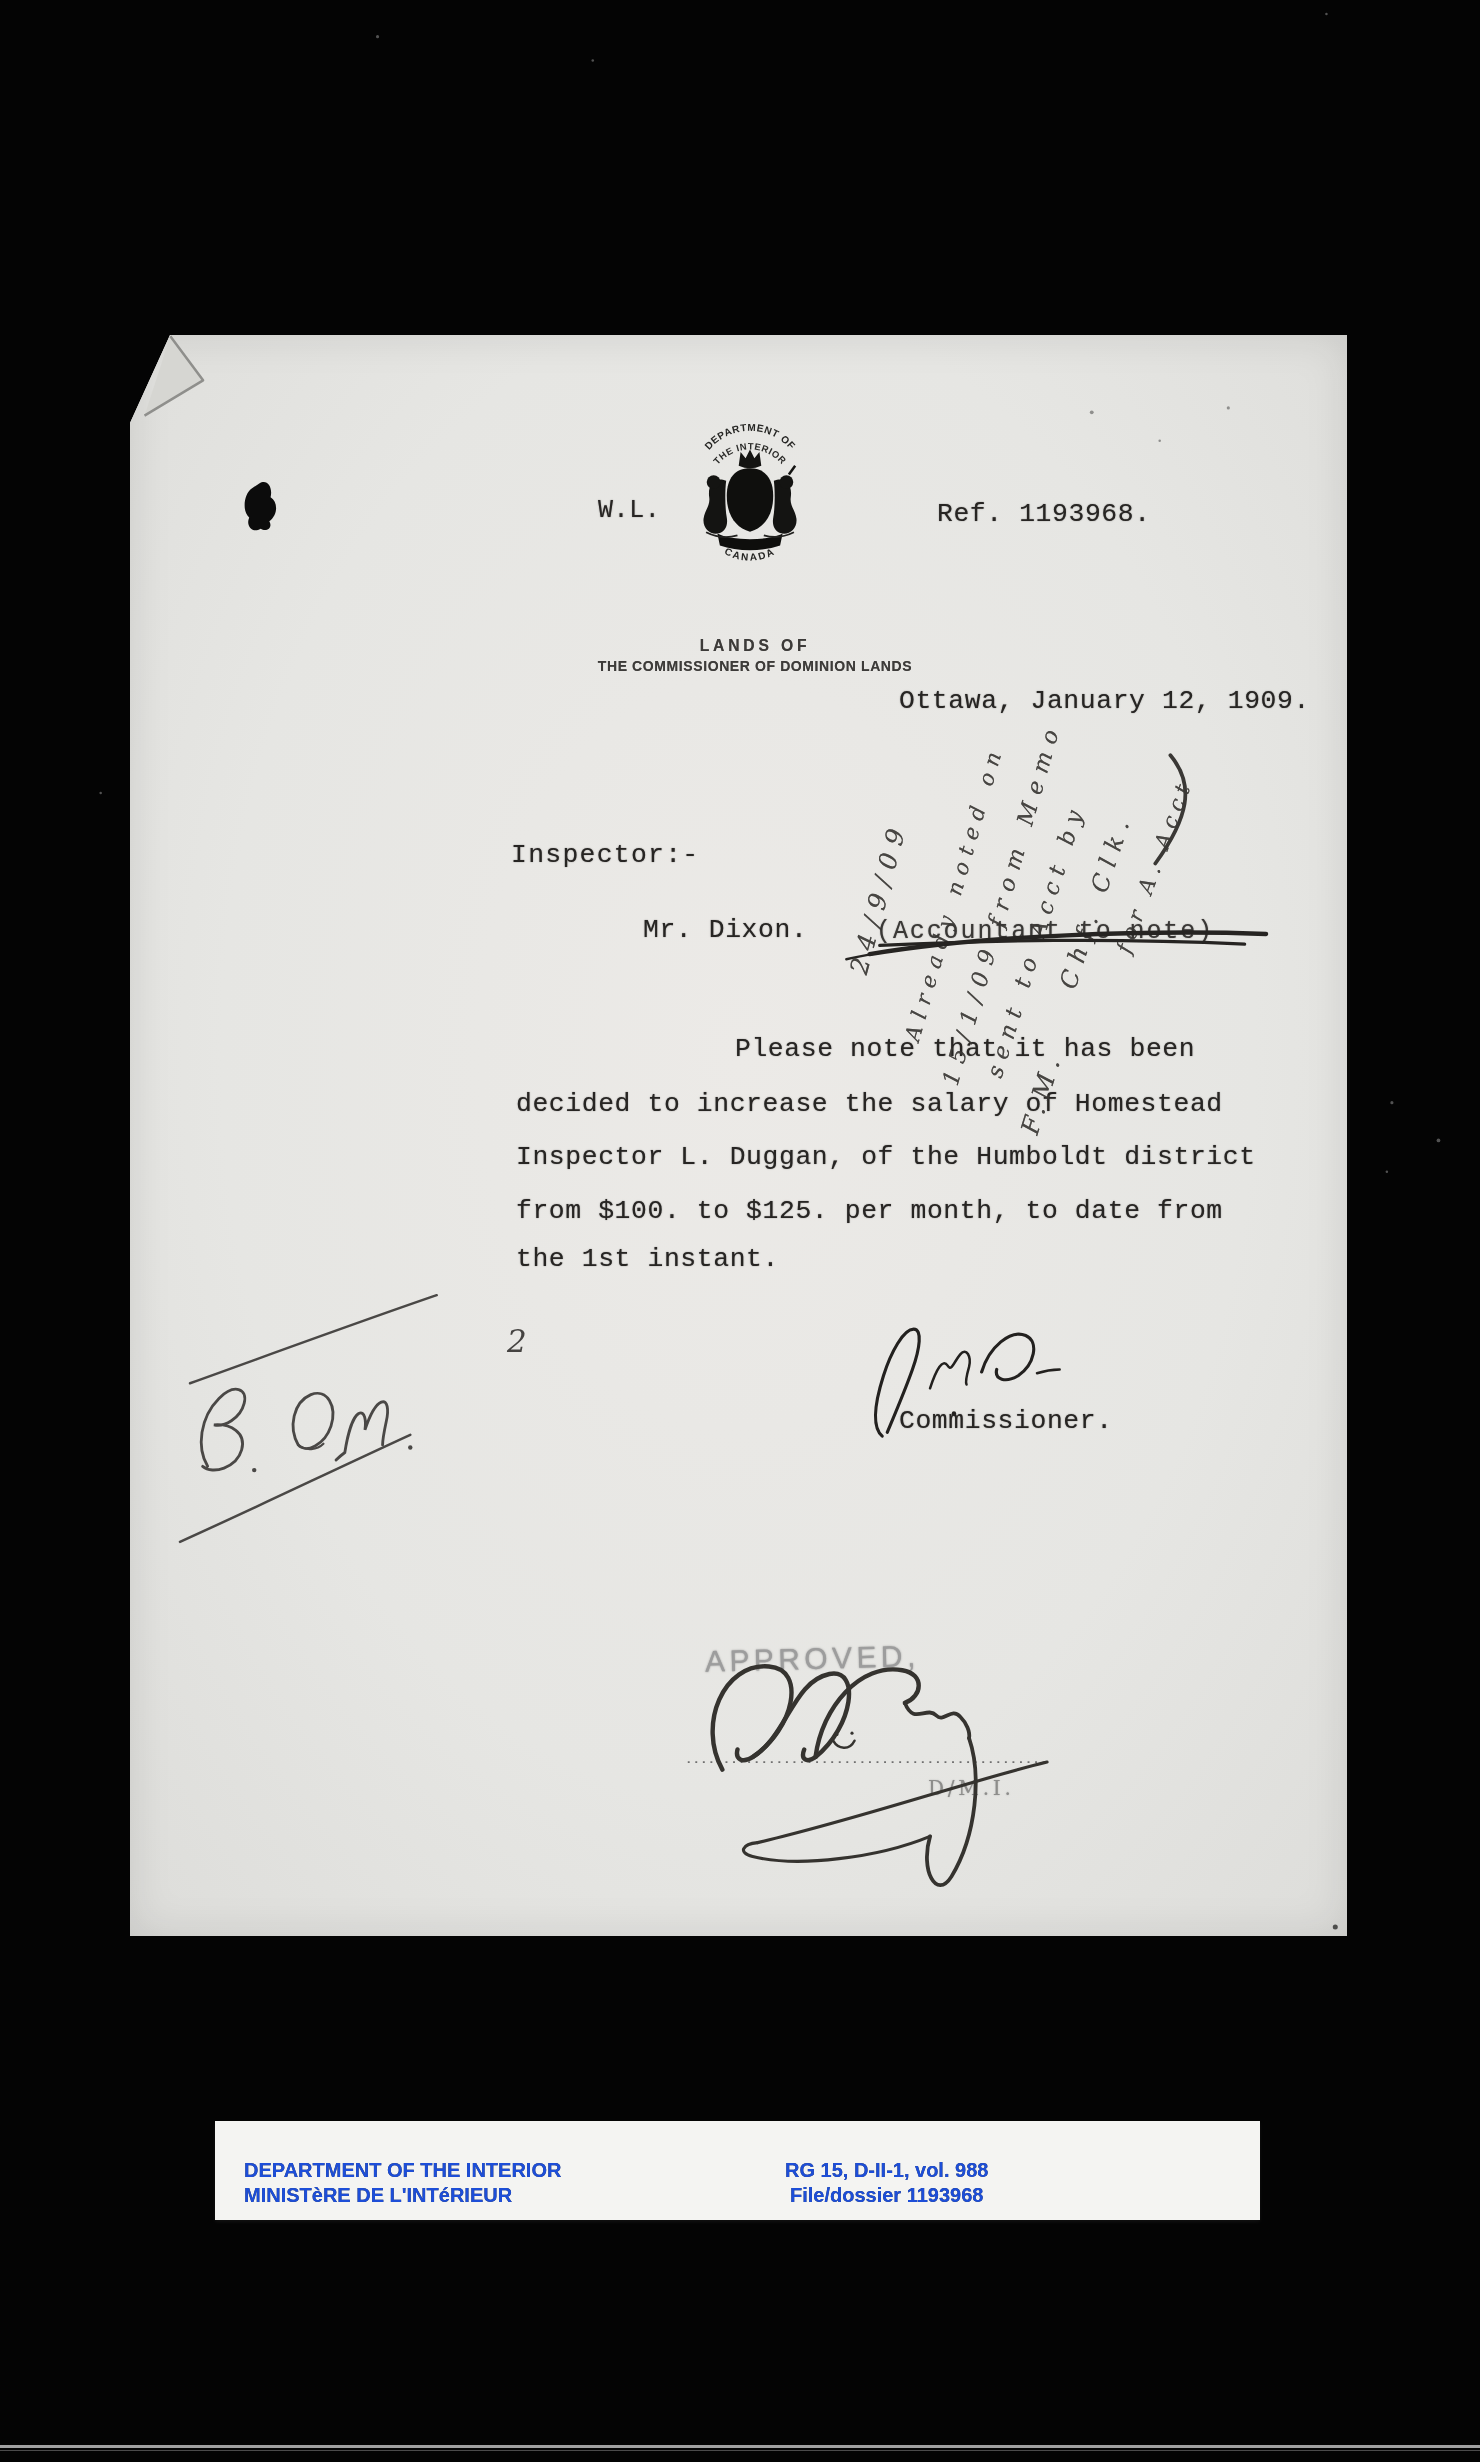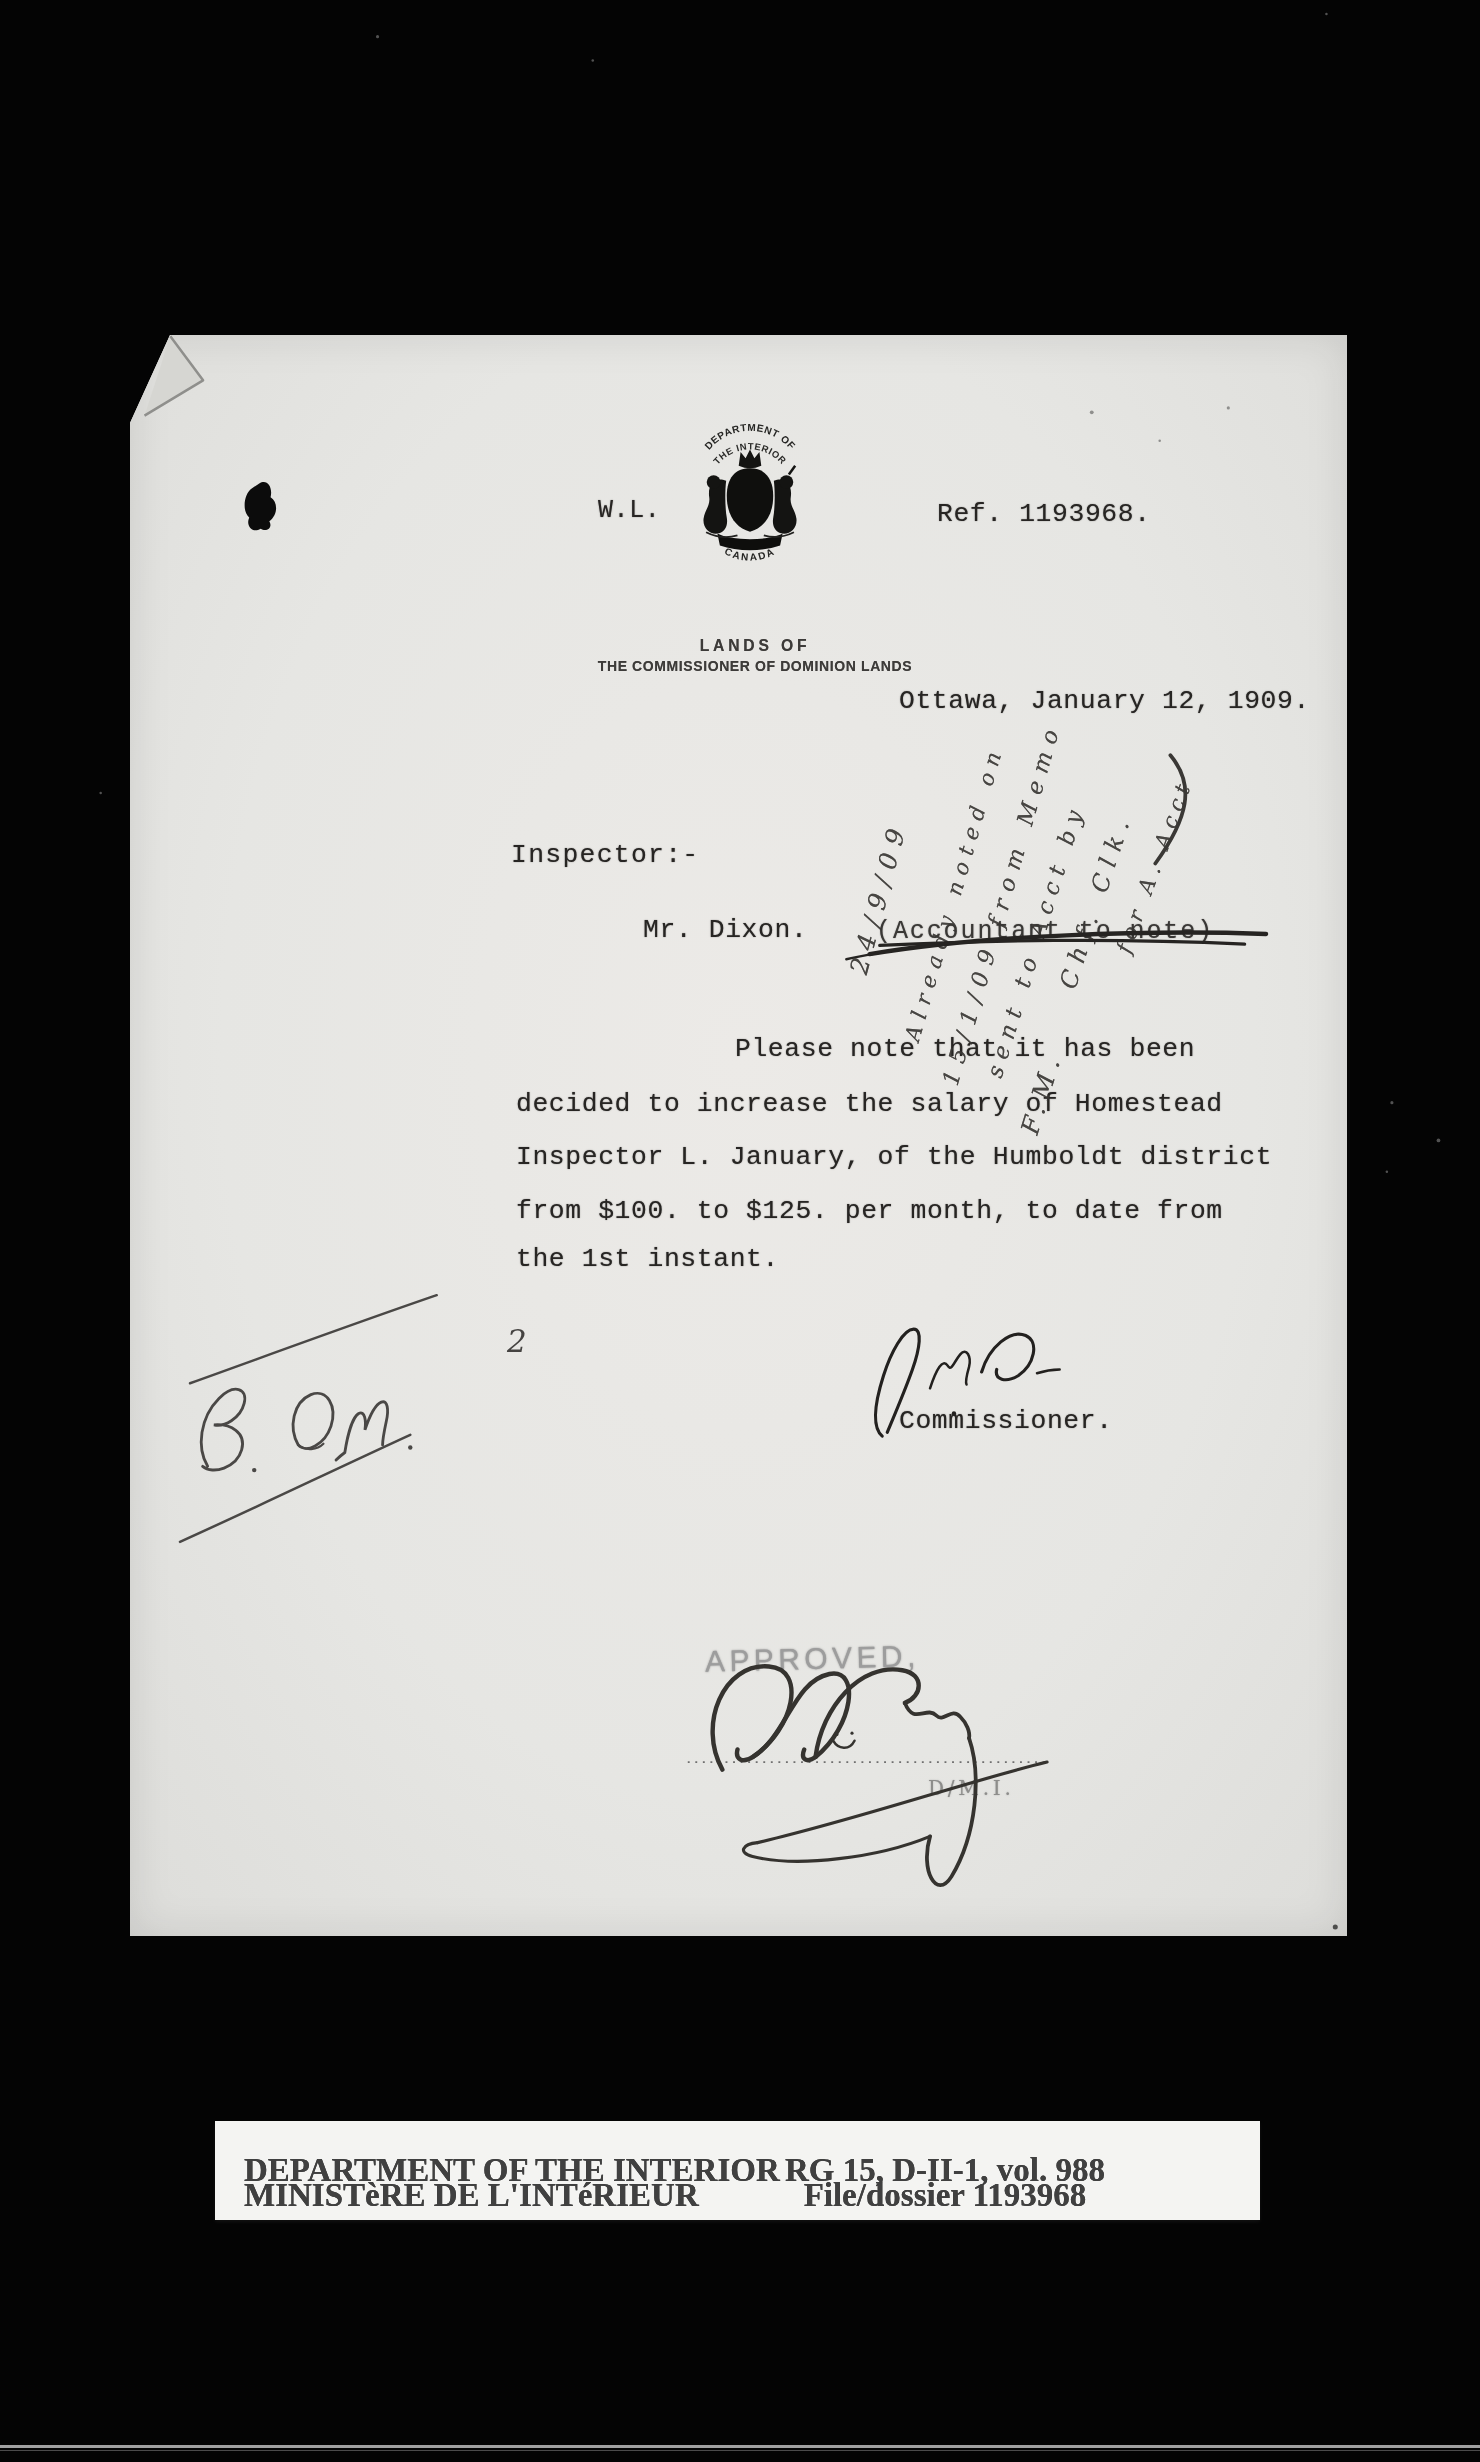"Inspector L. January, of the" div.typed { text: January -> Duggan }
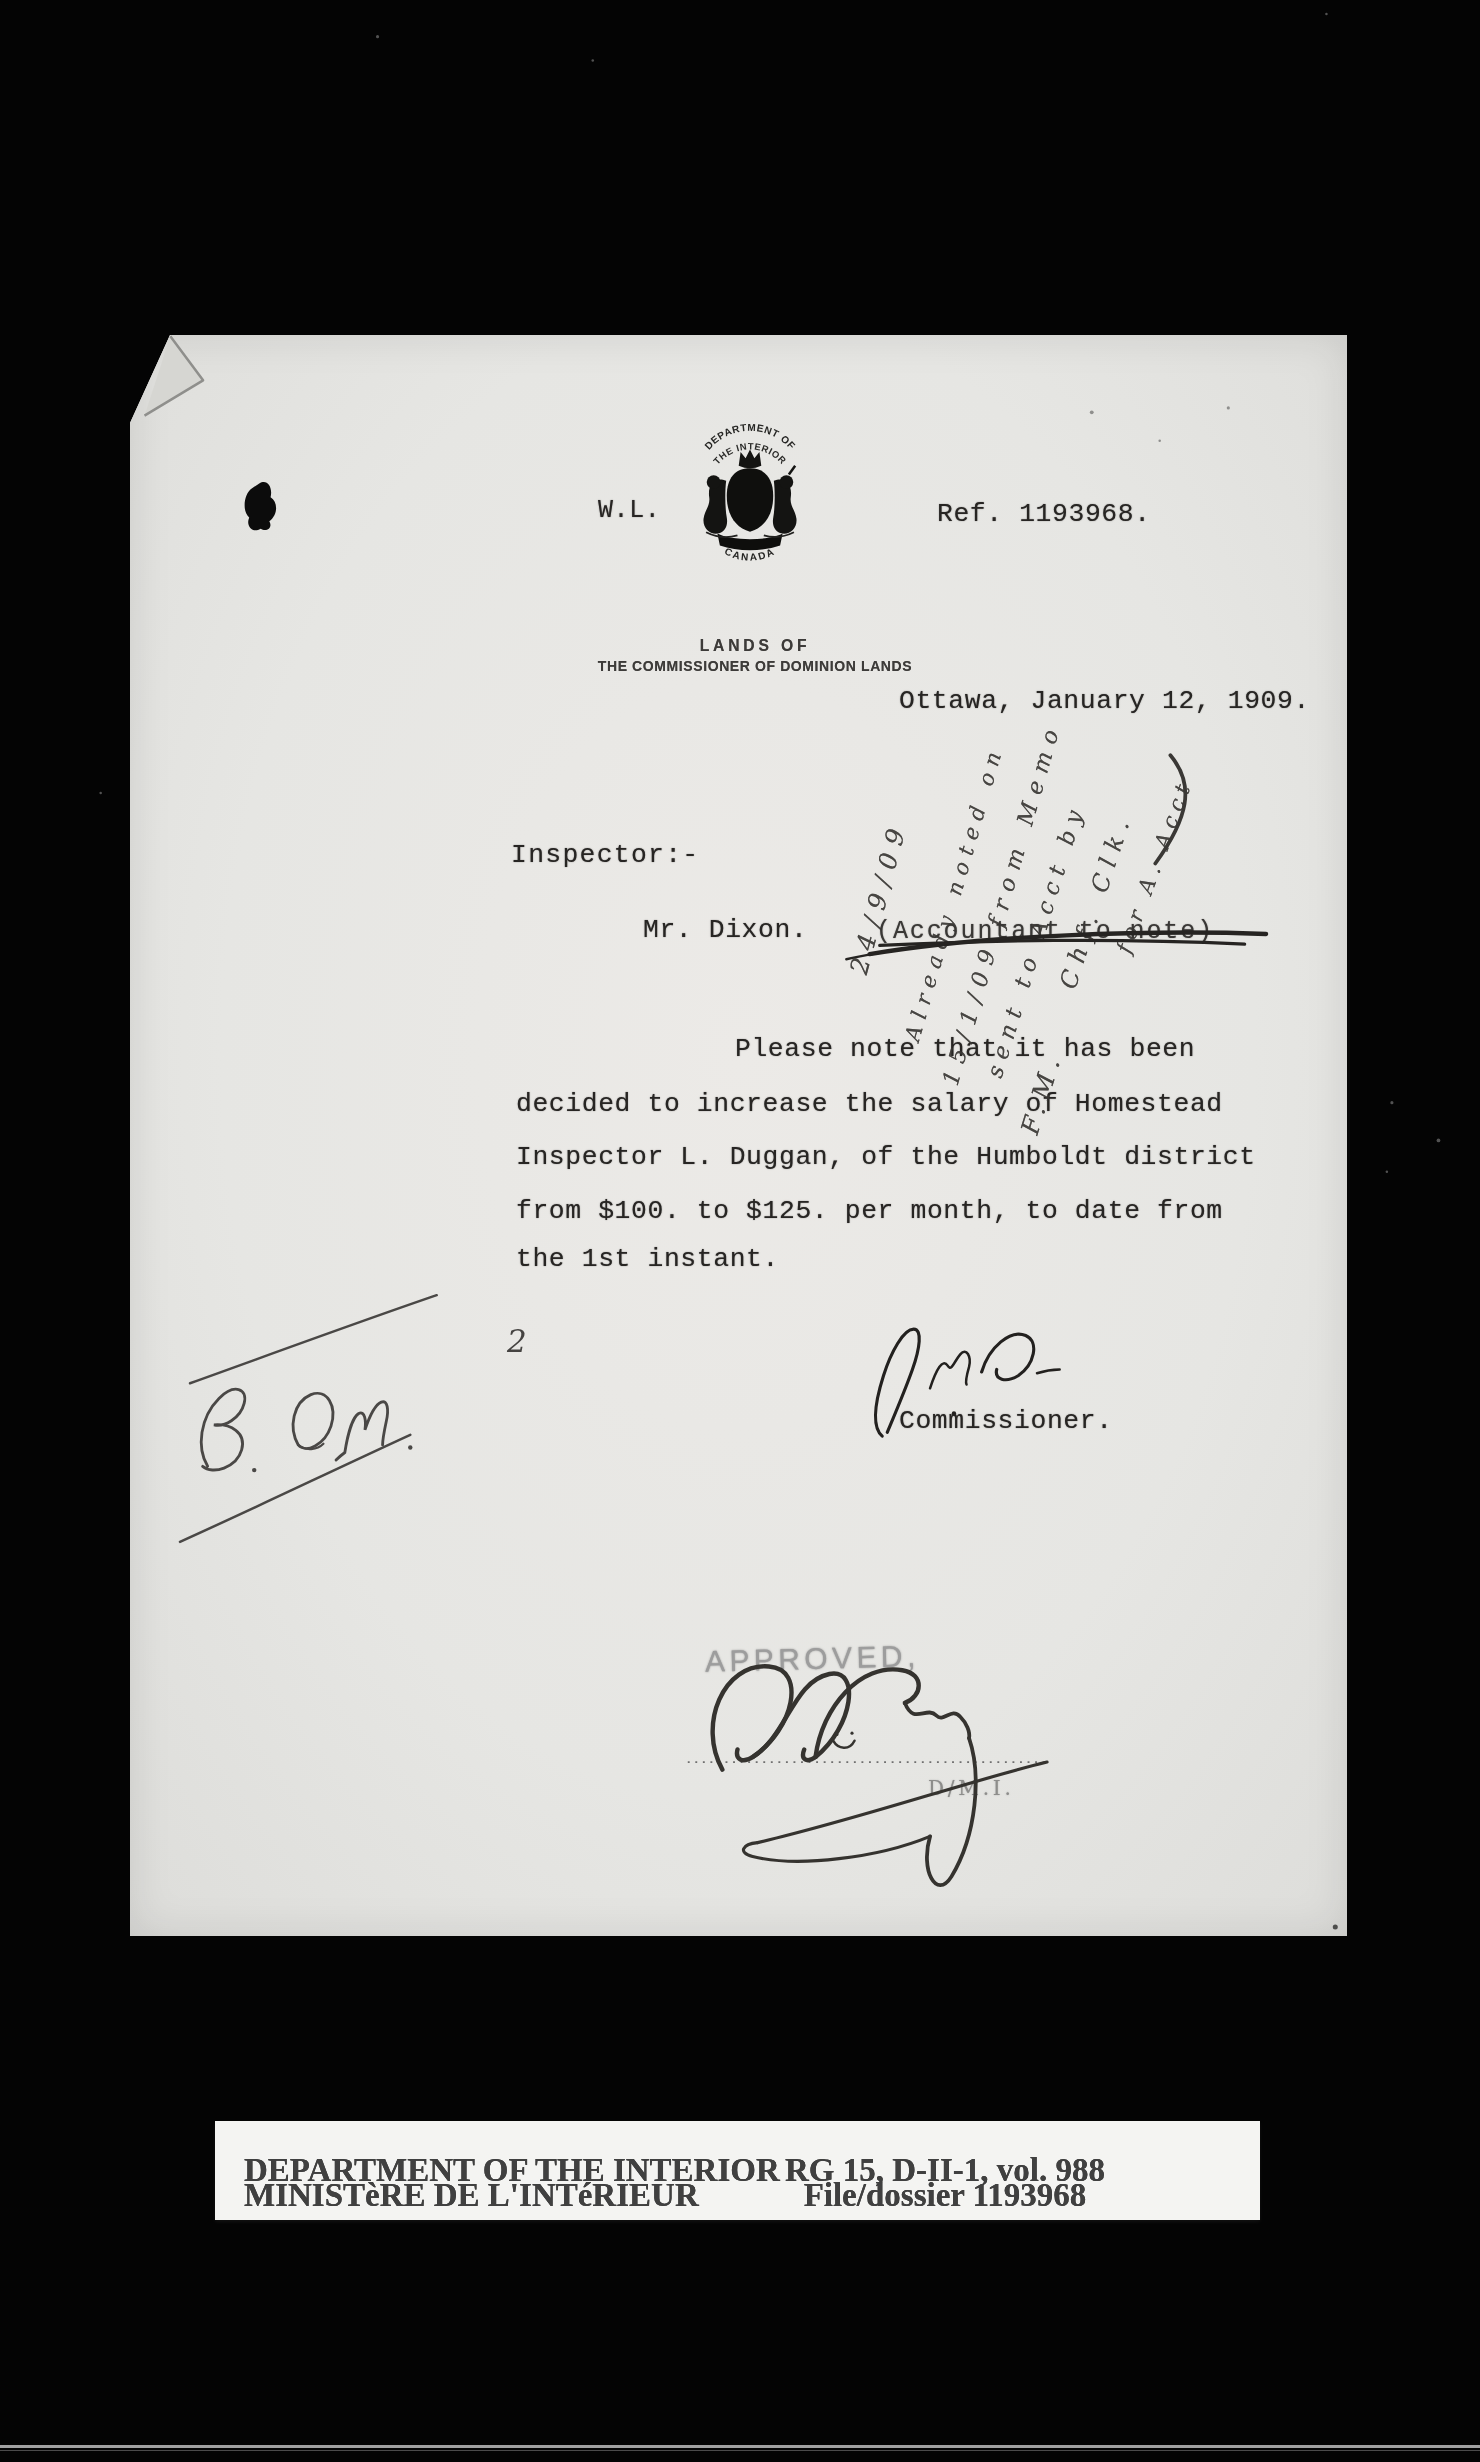"DEPARTMENT OF THE INTERIOR" .label-white .col { color: #404040 -> #1d4ed8; font-family: Liberation Serif, serif -> Liberation Sans, sans-serif; font-size: 33px -> 20px }
